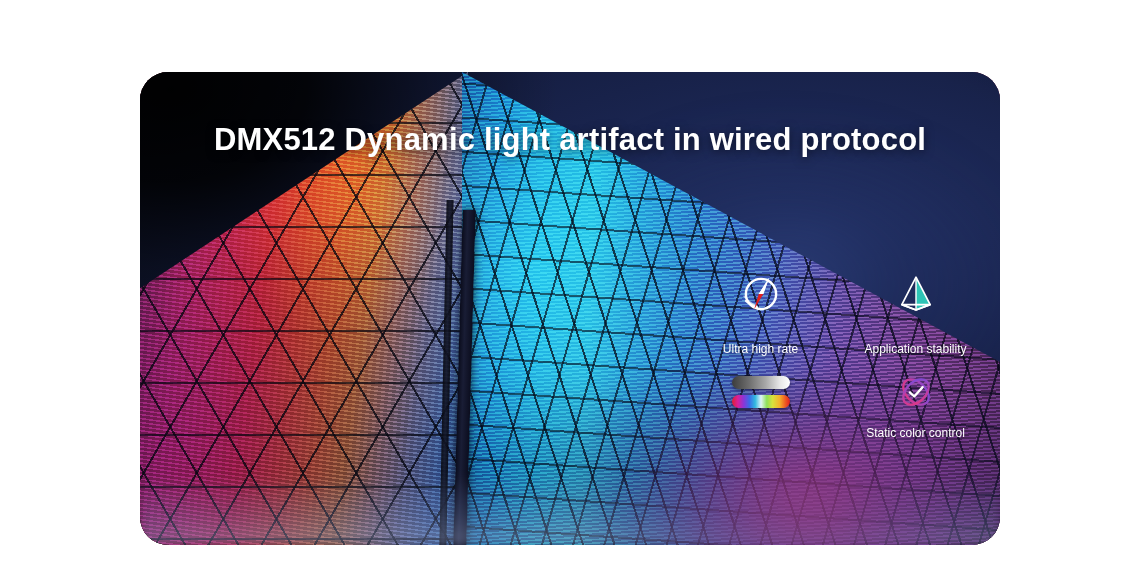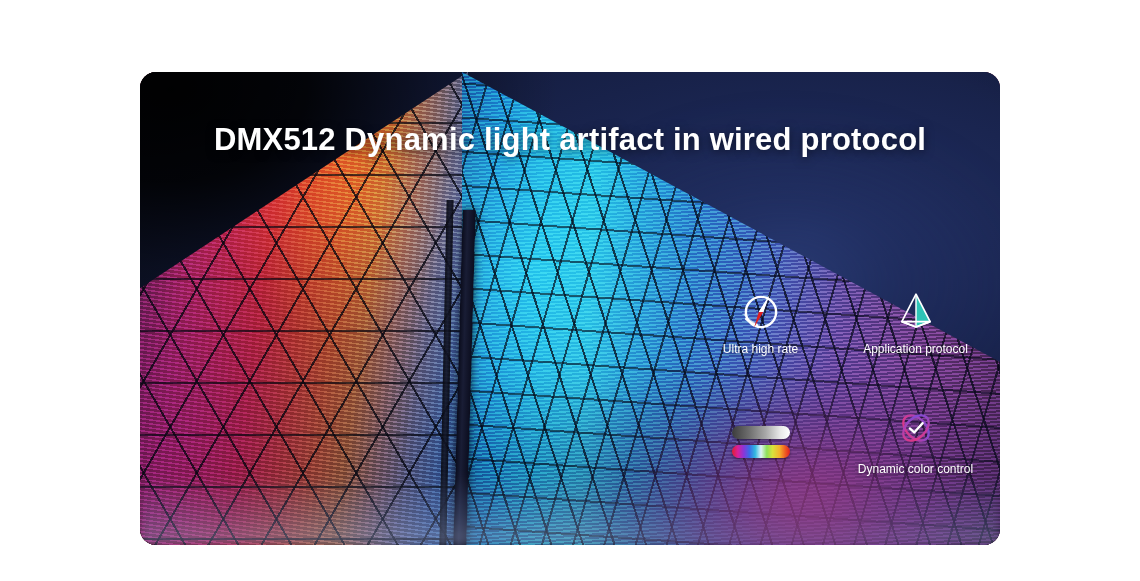"DMX512 Dynamic light artifact in" #banner-card { border-radius: 16px -> 28px }
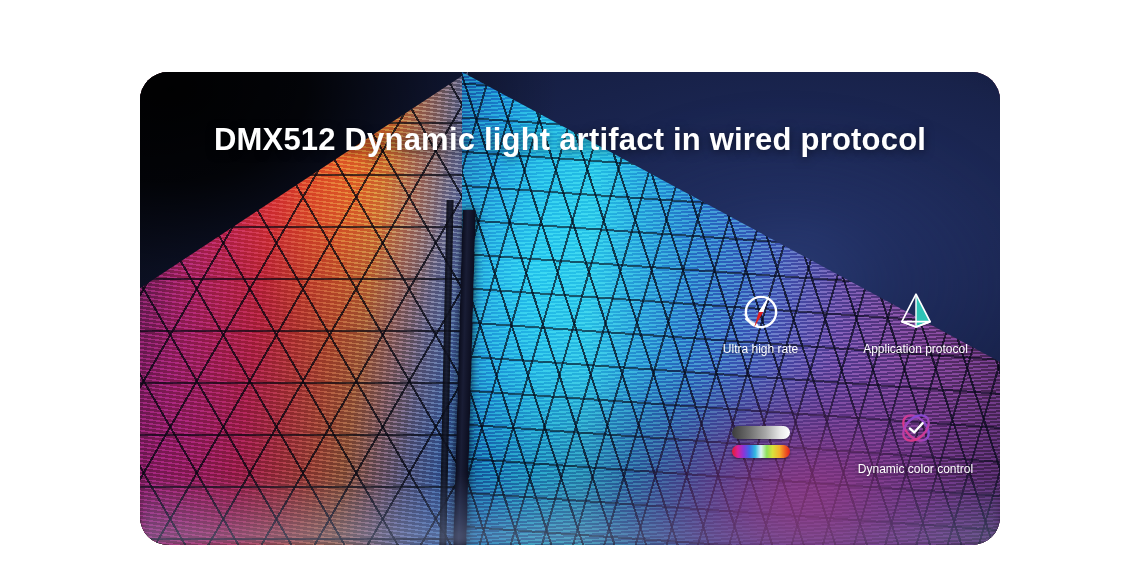"Ultra high rate" .feature { justify-content: flex-end -> space-between; margin-top: 36px -> none }
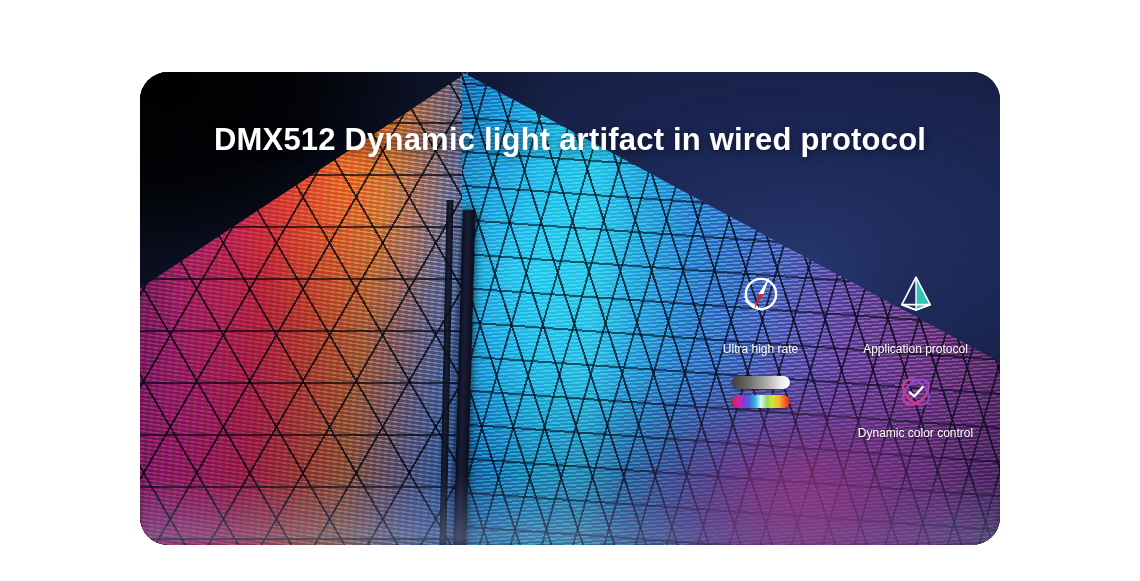"Application protocol" div.feature-label { text: protocol -> stability }
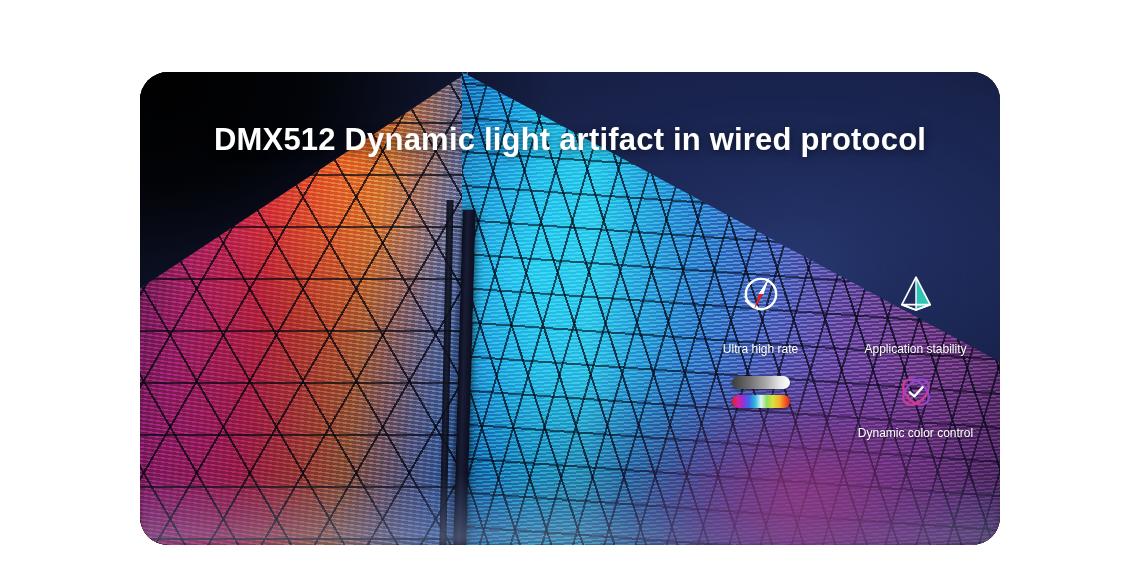"Dynamic color control" div.feature-label { text: Dynamic -> Static }
